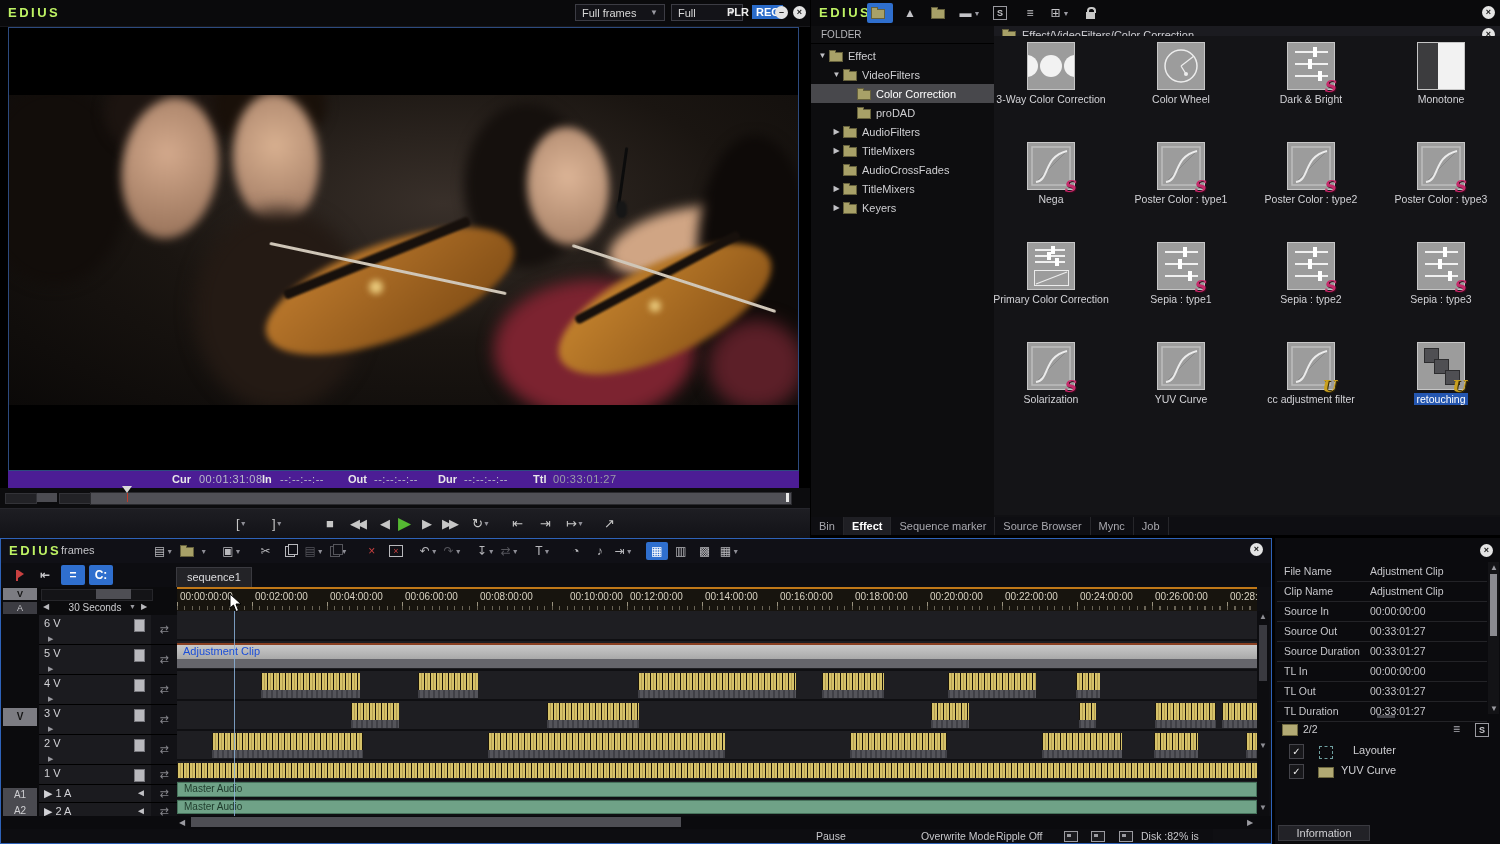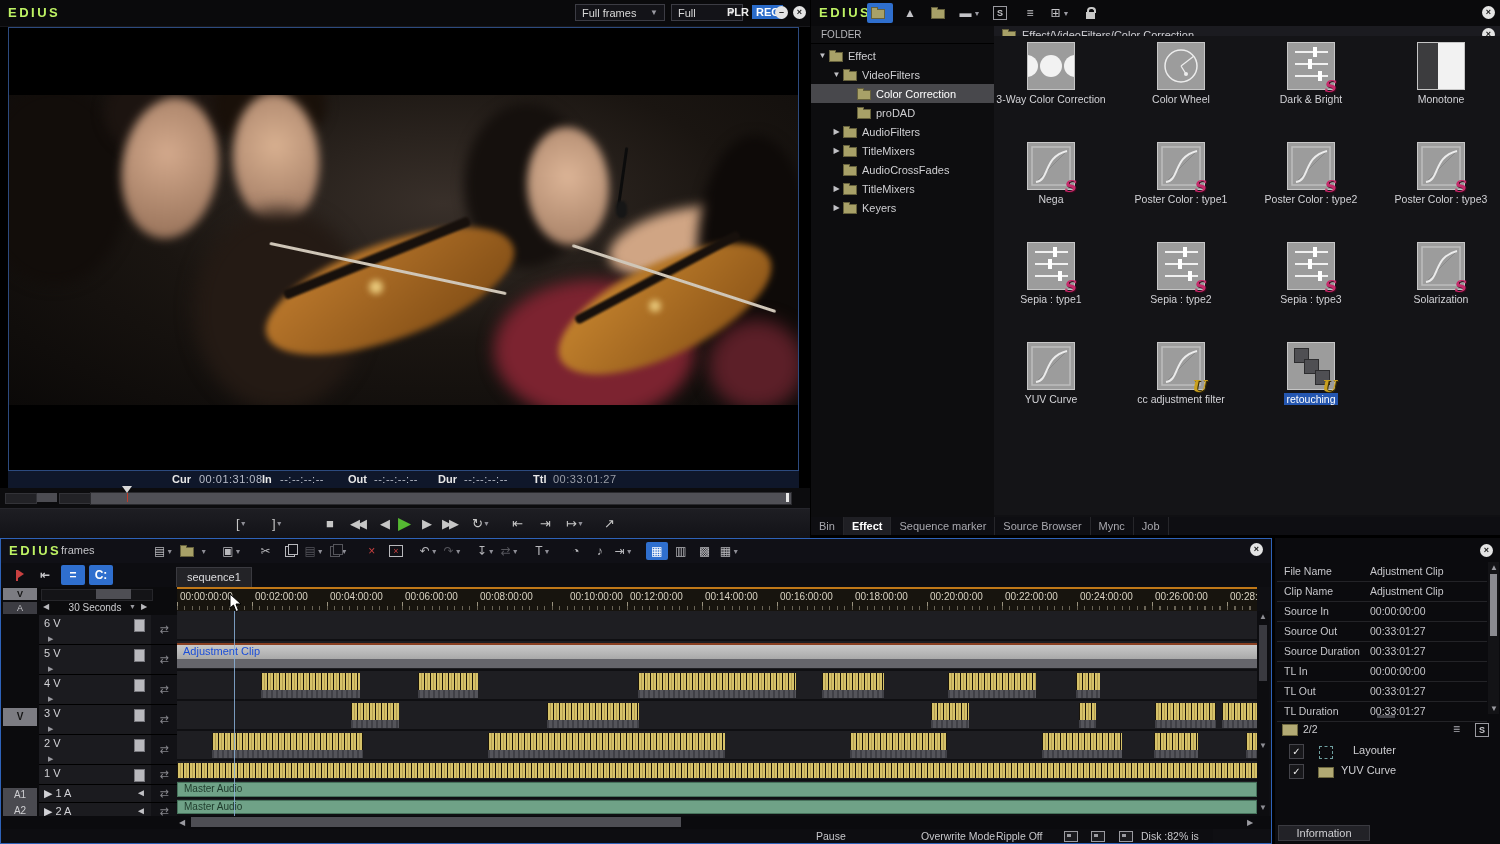"Primary Color Correction" div.fx-tile { html: none -> <div> <div> <div> <span></span> </div> <div> <span></span> </div> <div> <span></span> </div> <div><svg> <line></line> </svg></div> </div> <div>Primary Color Correction</div> </div> }
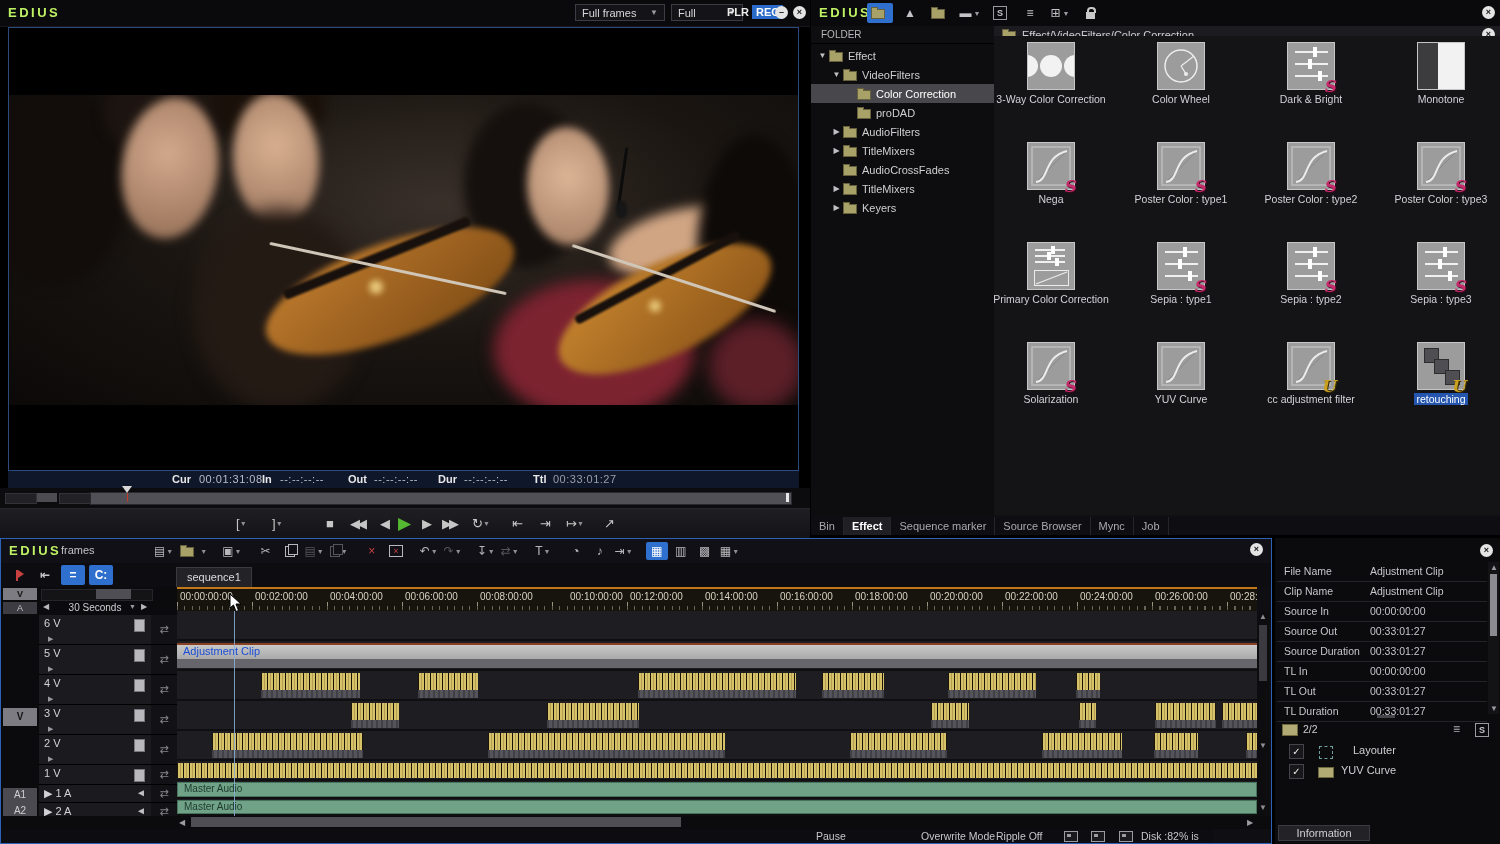"Cur" #timecode-bar { background: #0f172a -> #4c1d95 }
